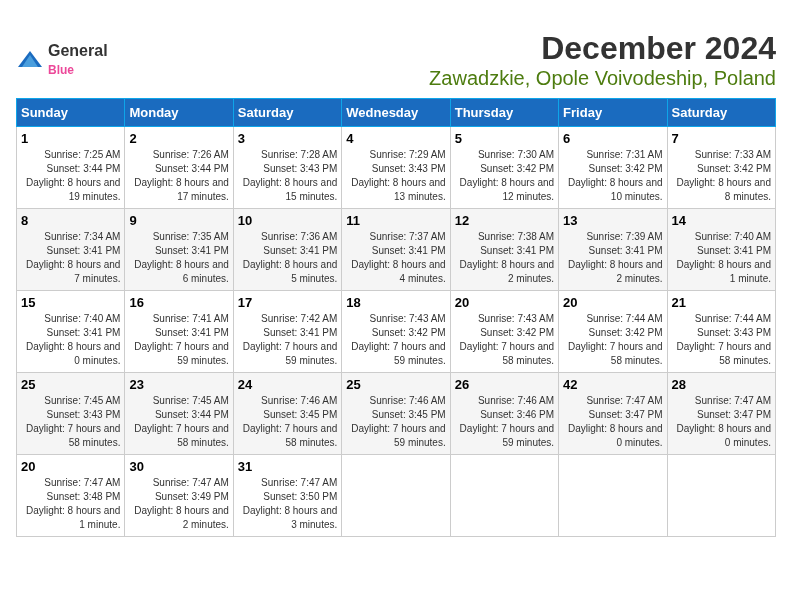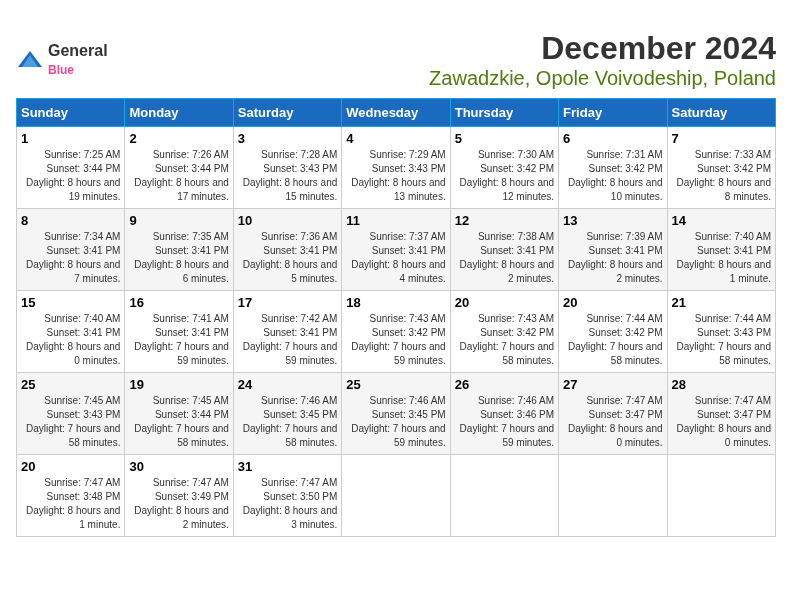"19" span.day-number { text: 19 -> 23 }
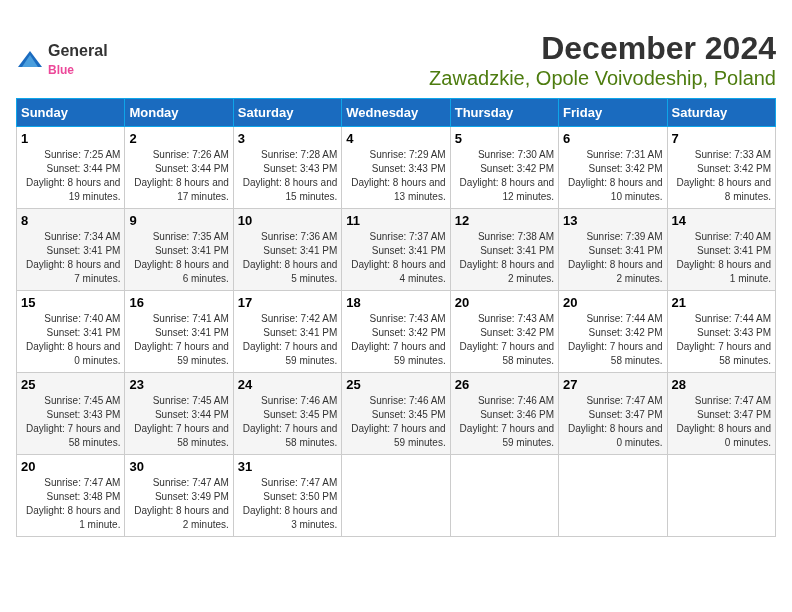"27" span.day-number { text: 27 -> 42 }
